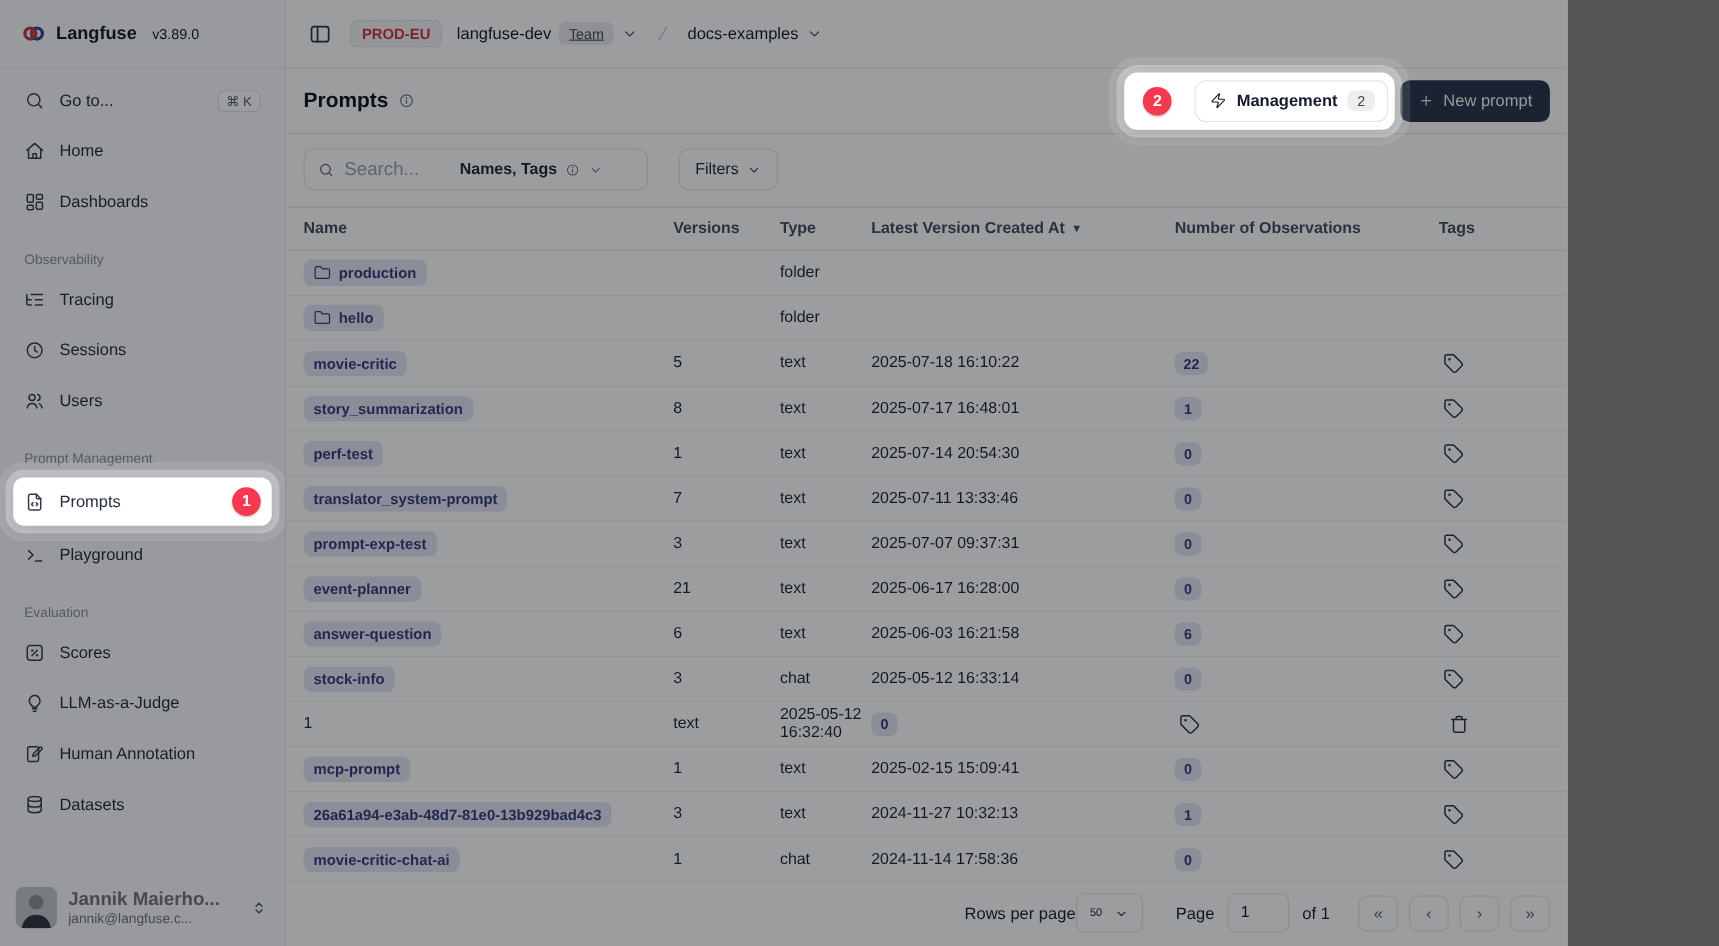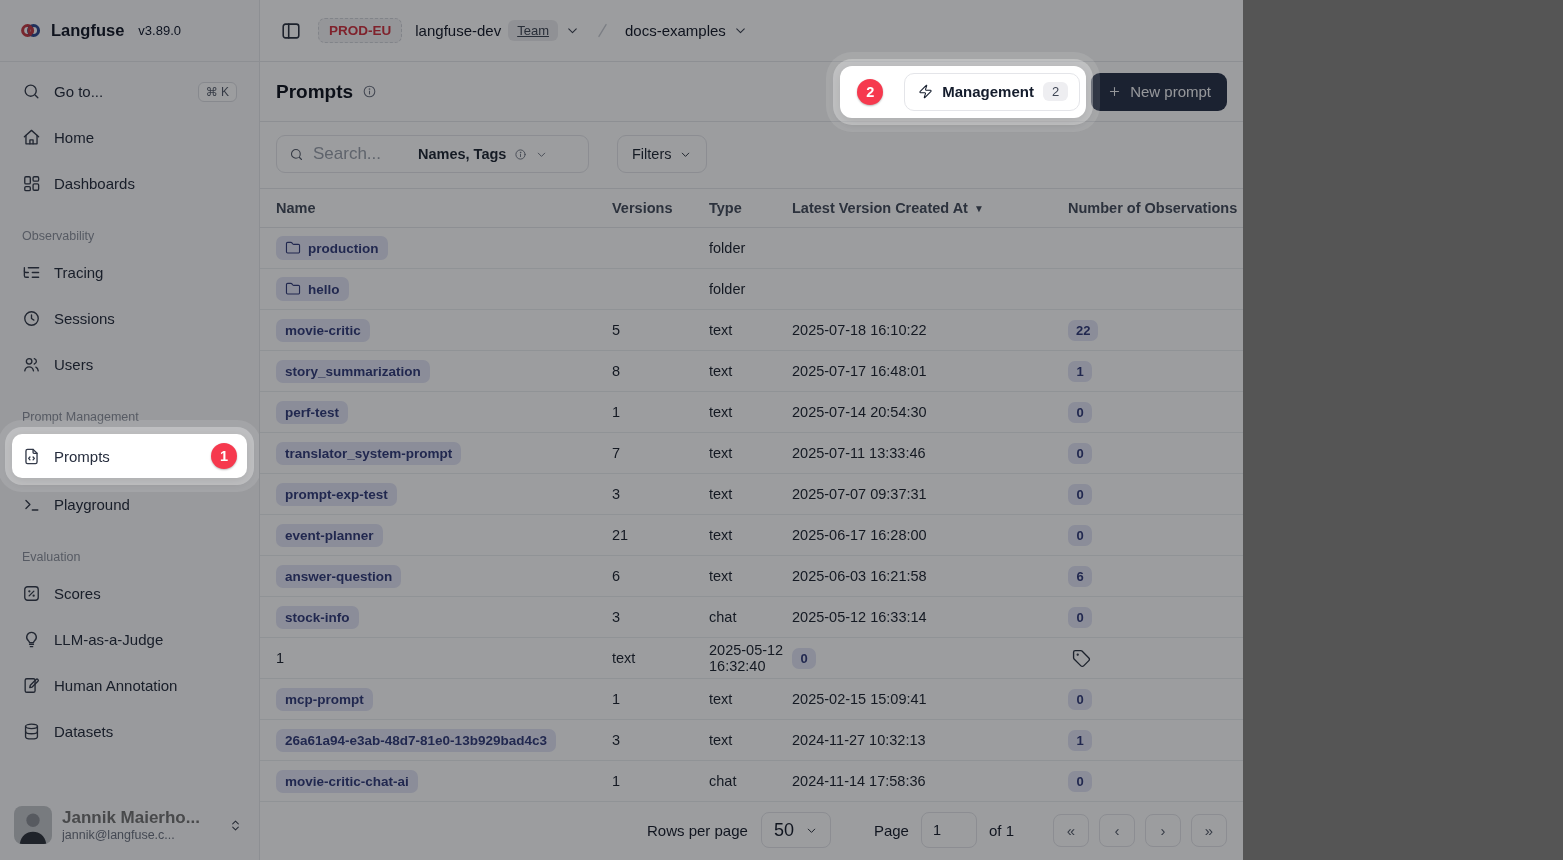"Langfuse" .screen { width: 1243px -> 1425px }
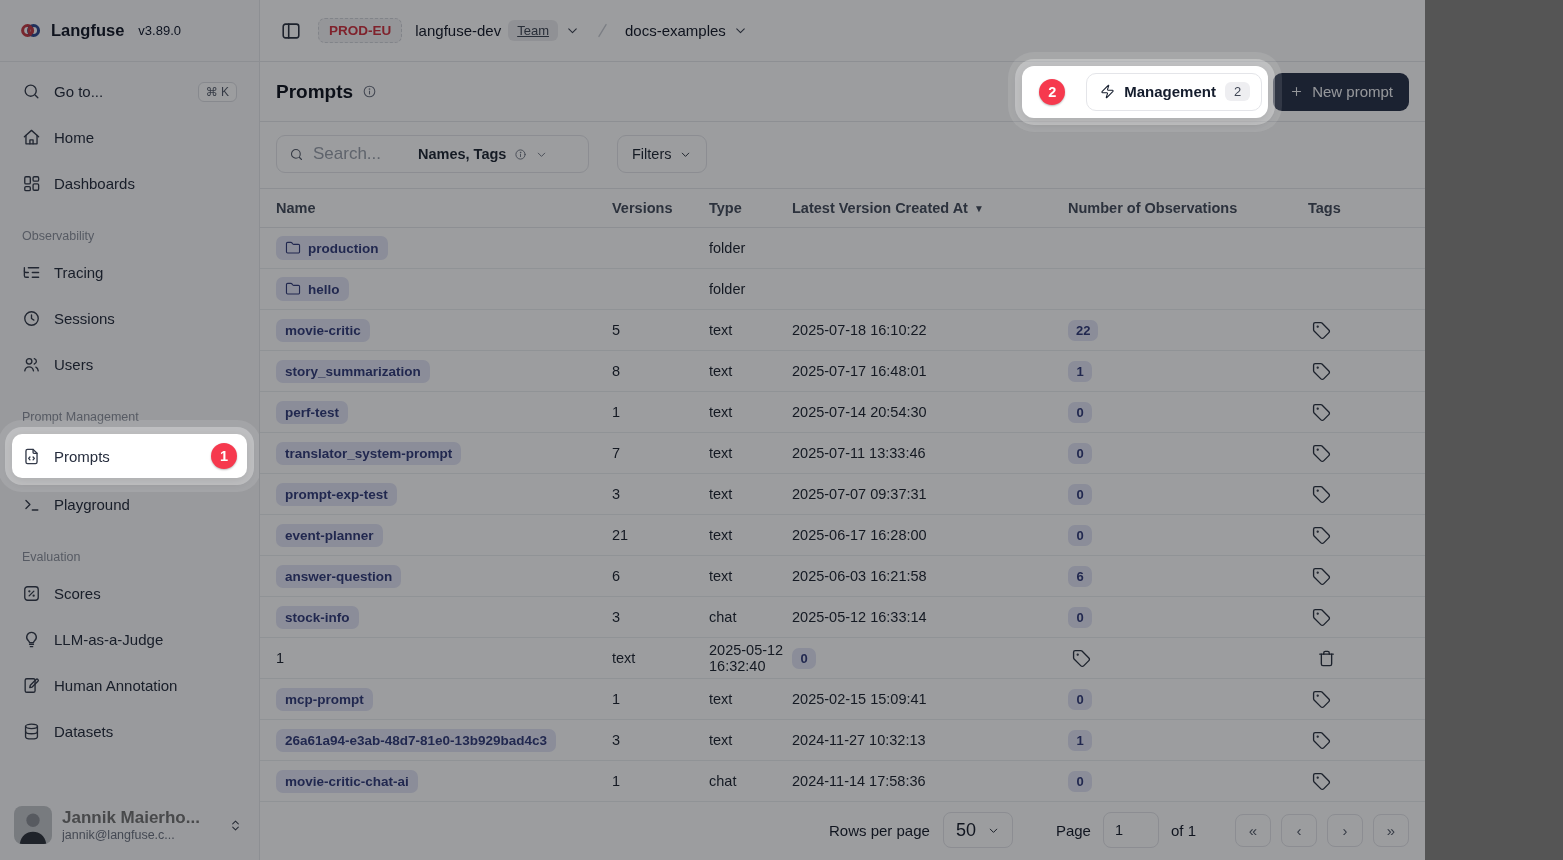"Rows per page" .tfoot { gap: 13px -> none }
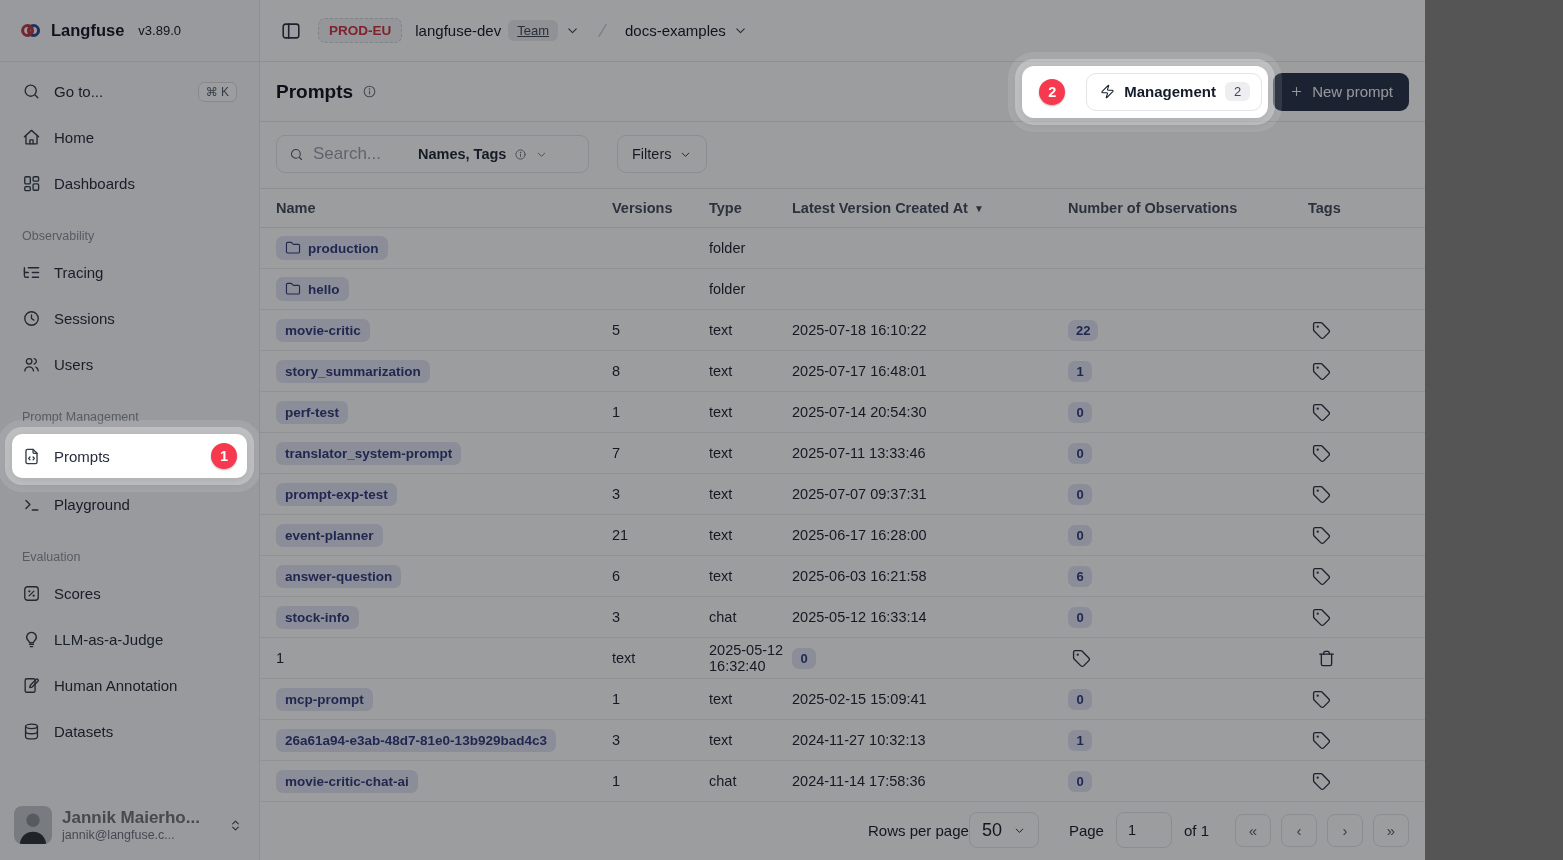"50" .select-box { font-size: 18px -> 10px }
